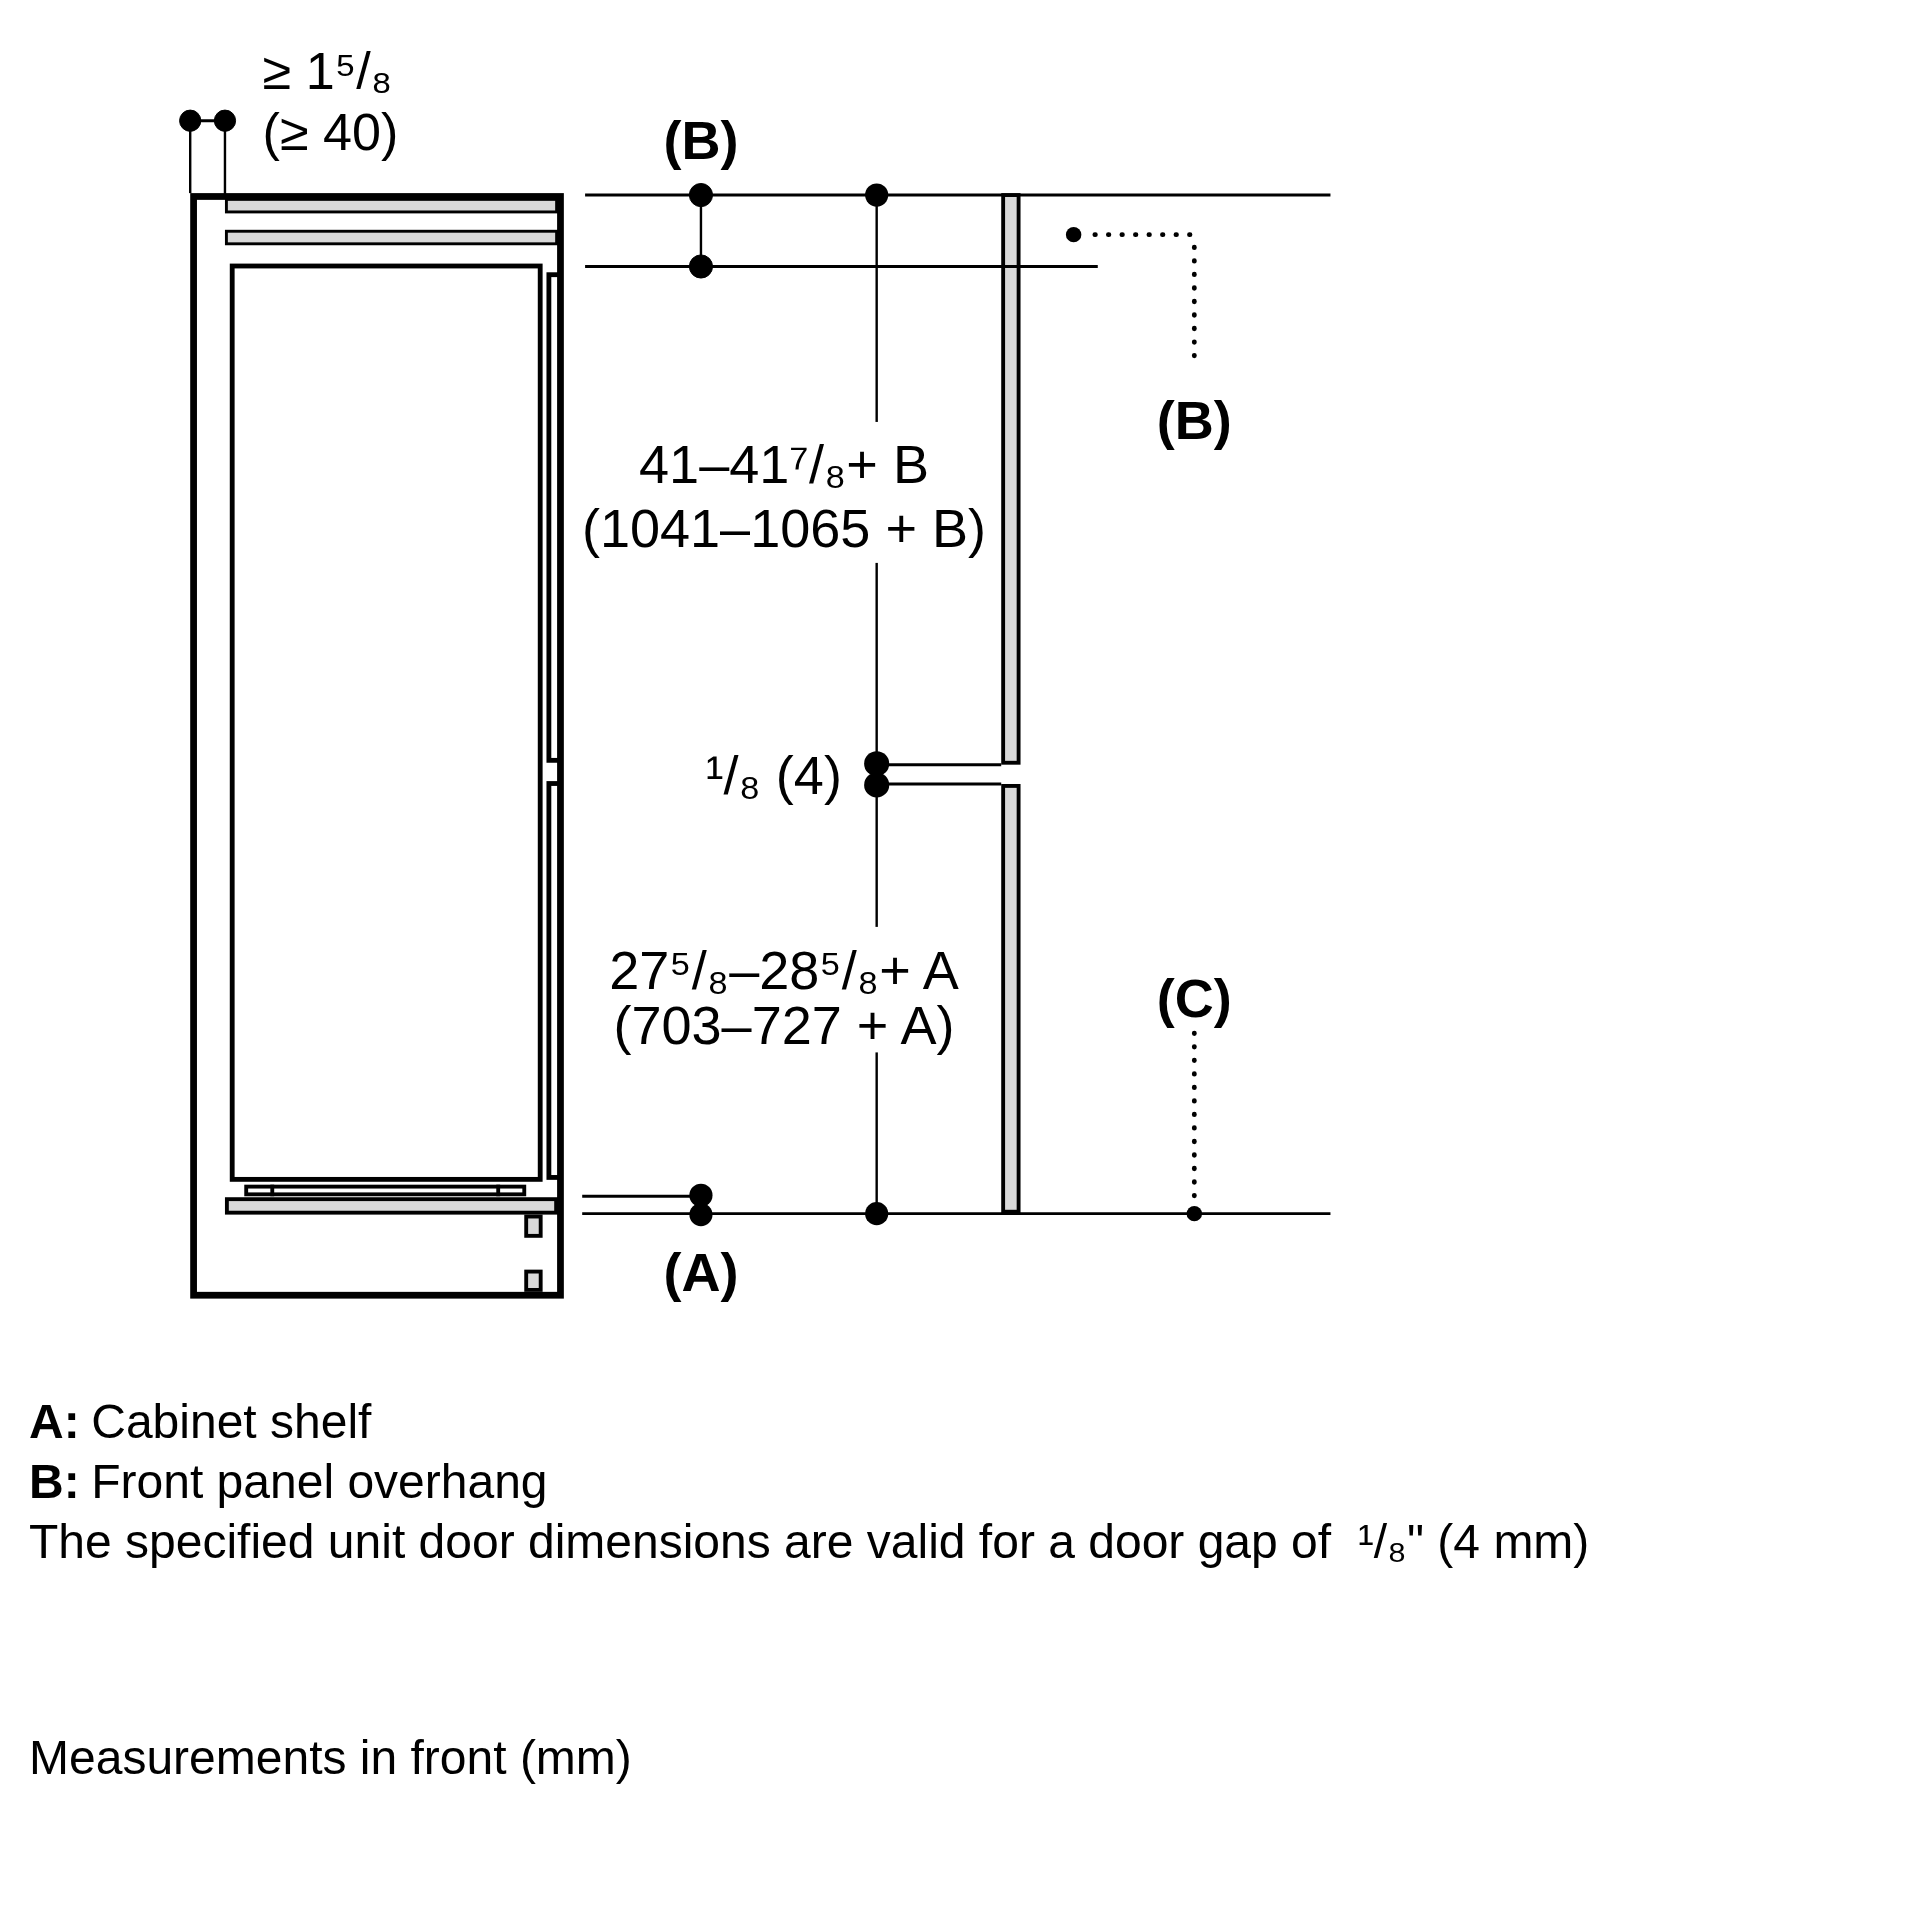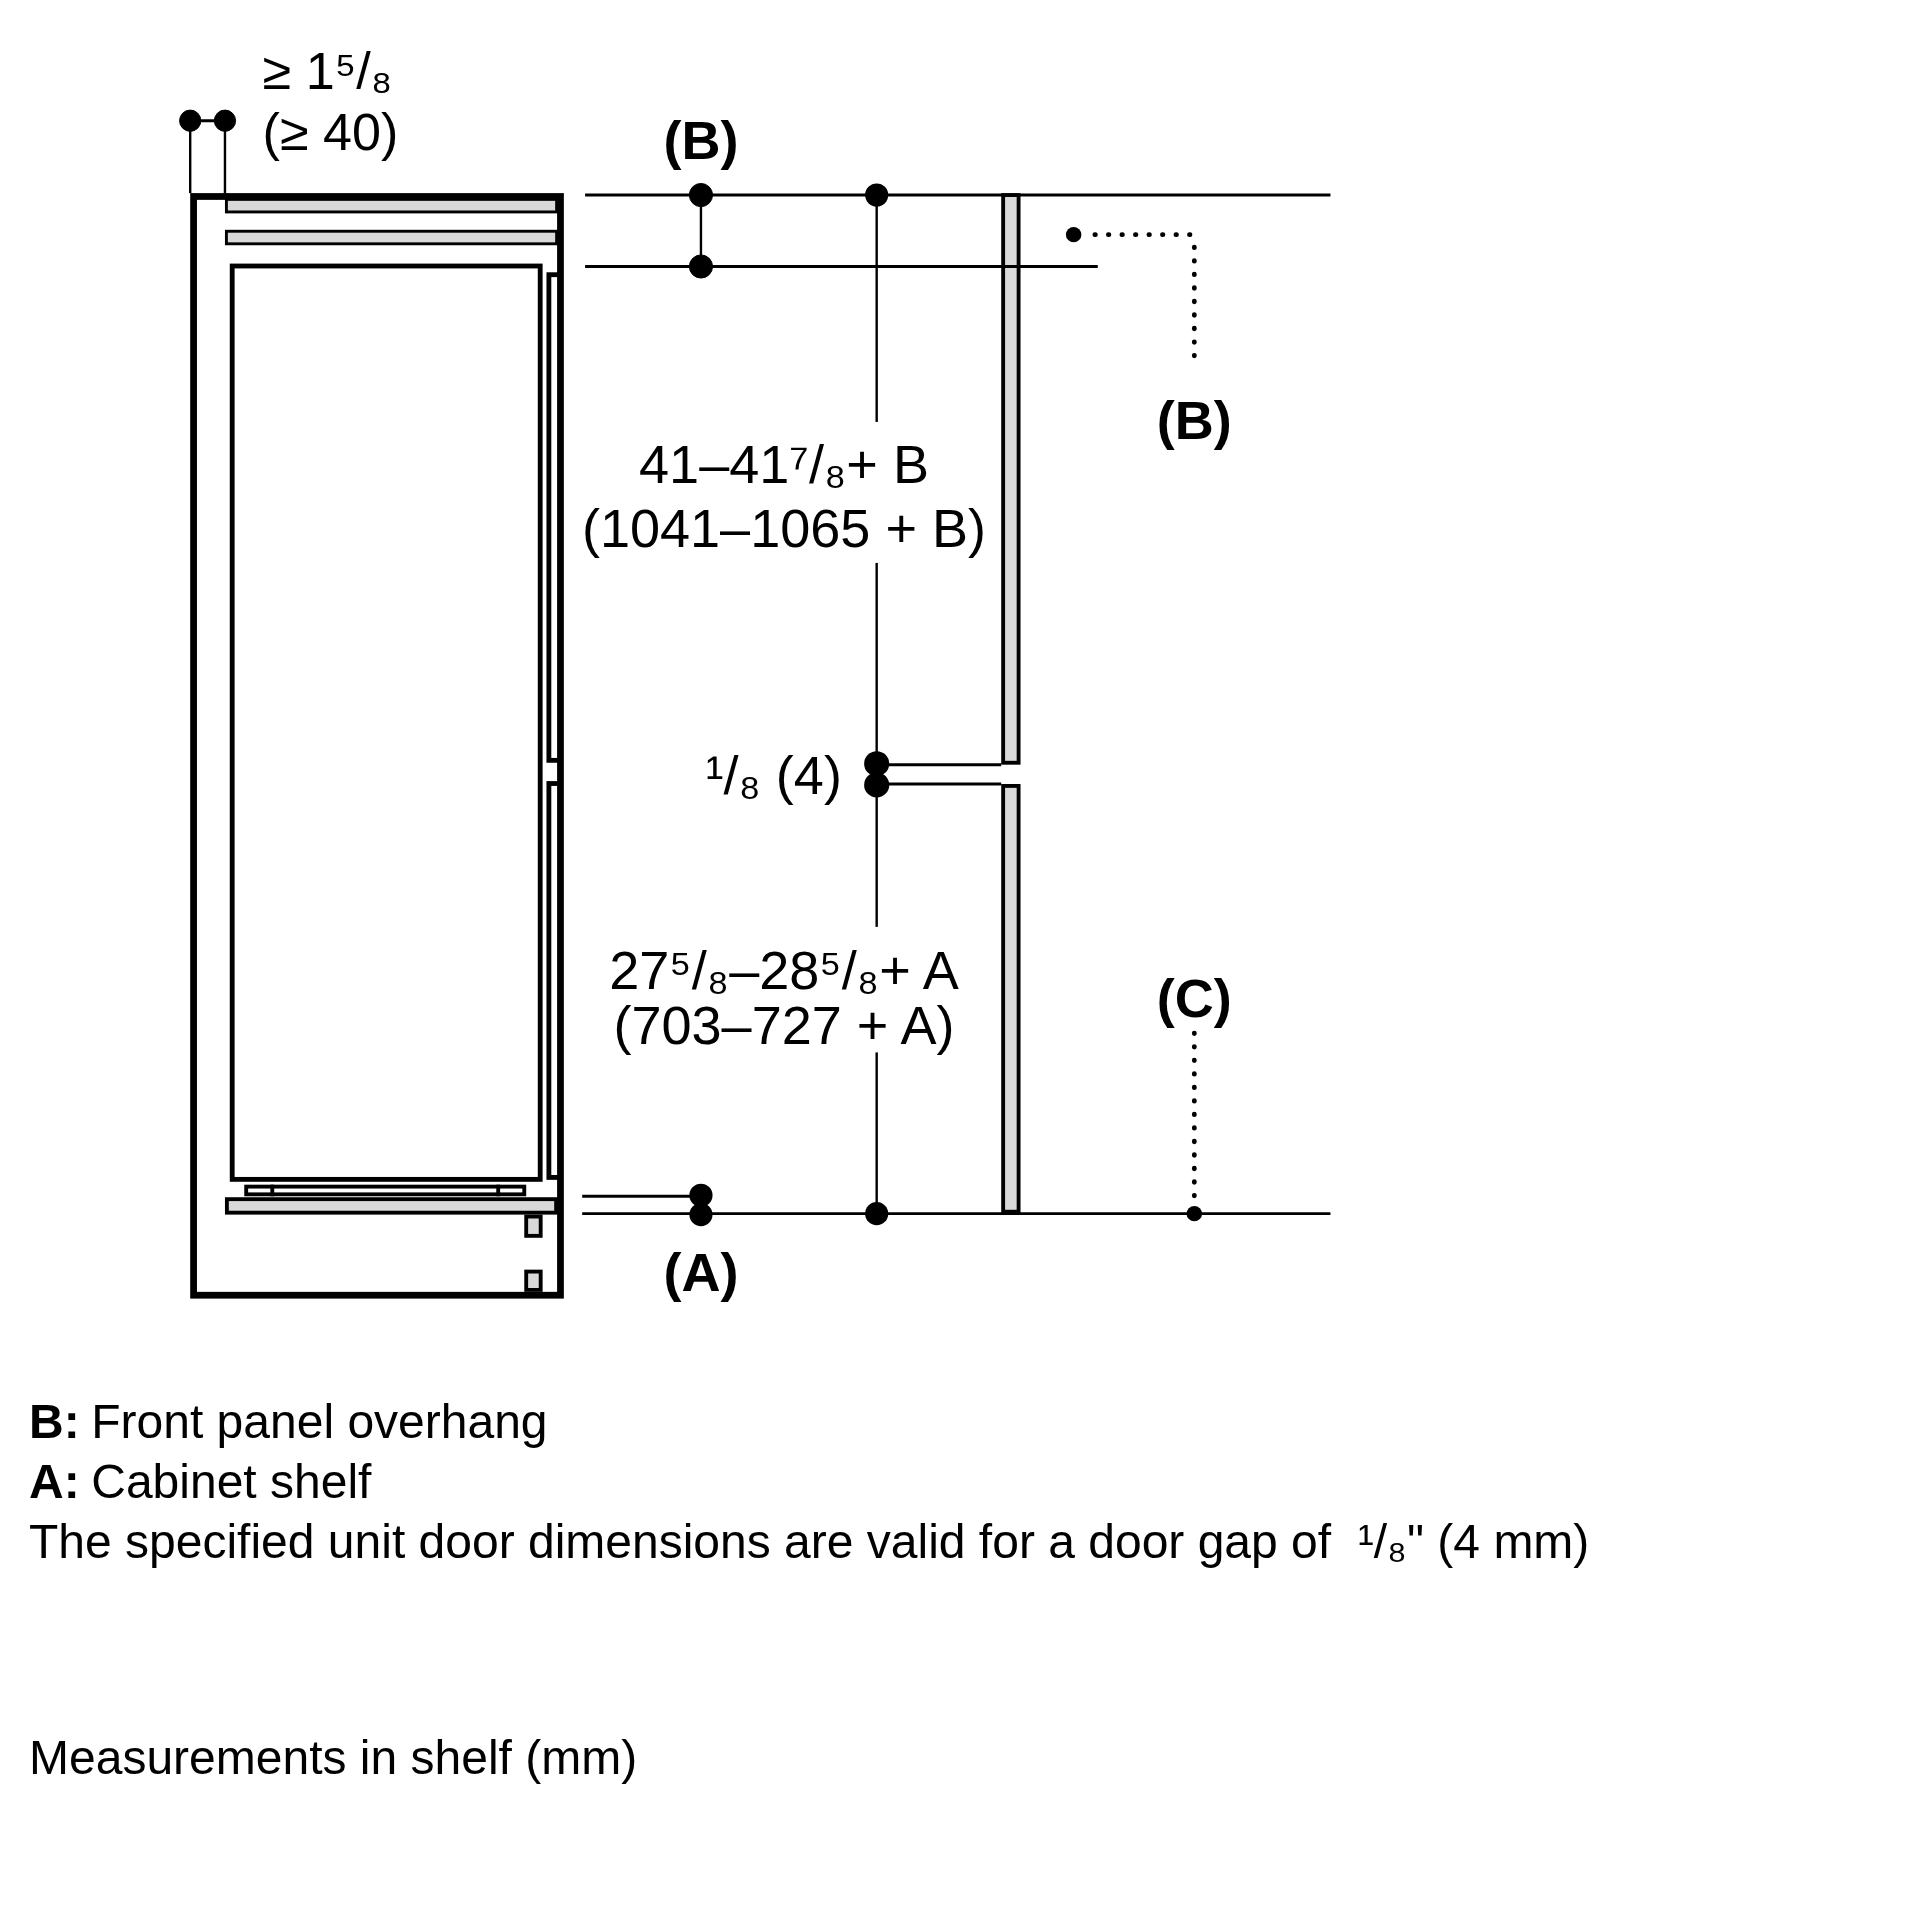"B: Front panel overhang" div.lrow { order: before "A: Cabinet shelf" -> after "A: Cabinet shelf" }
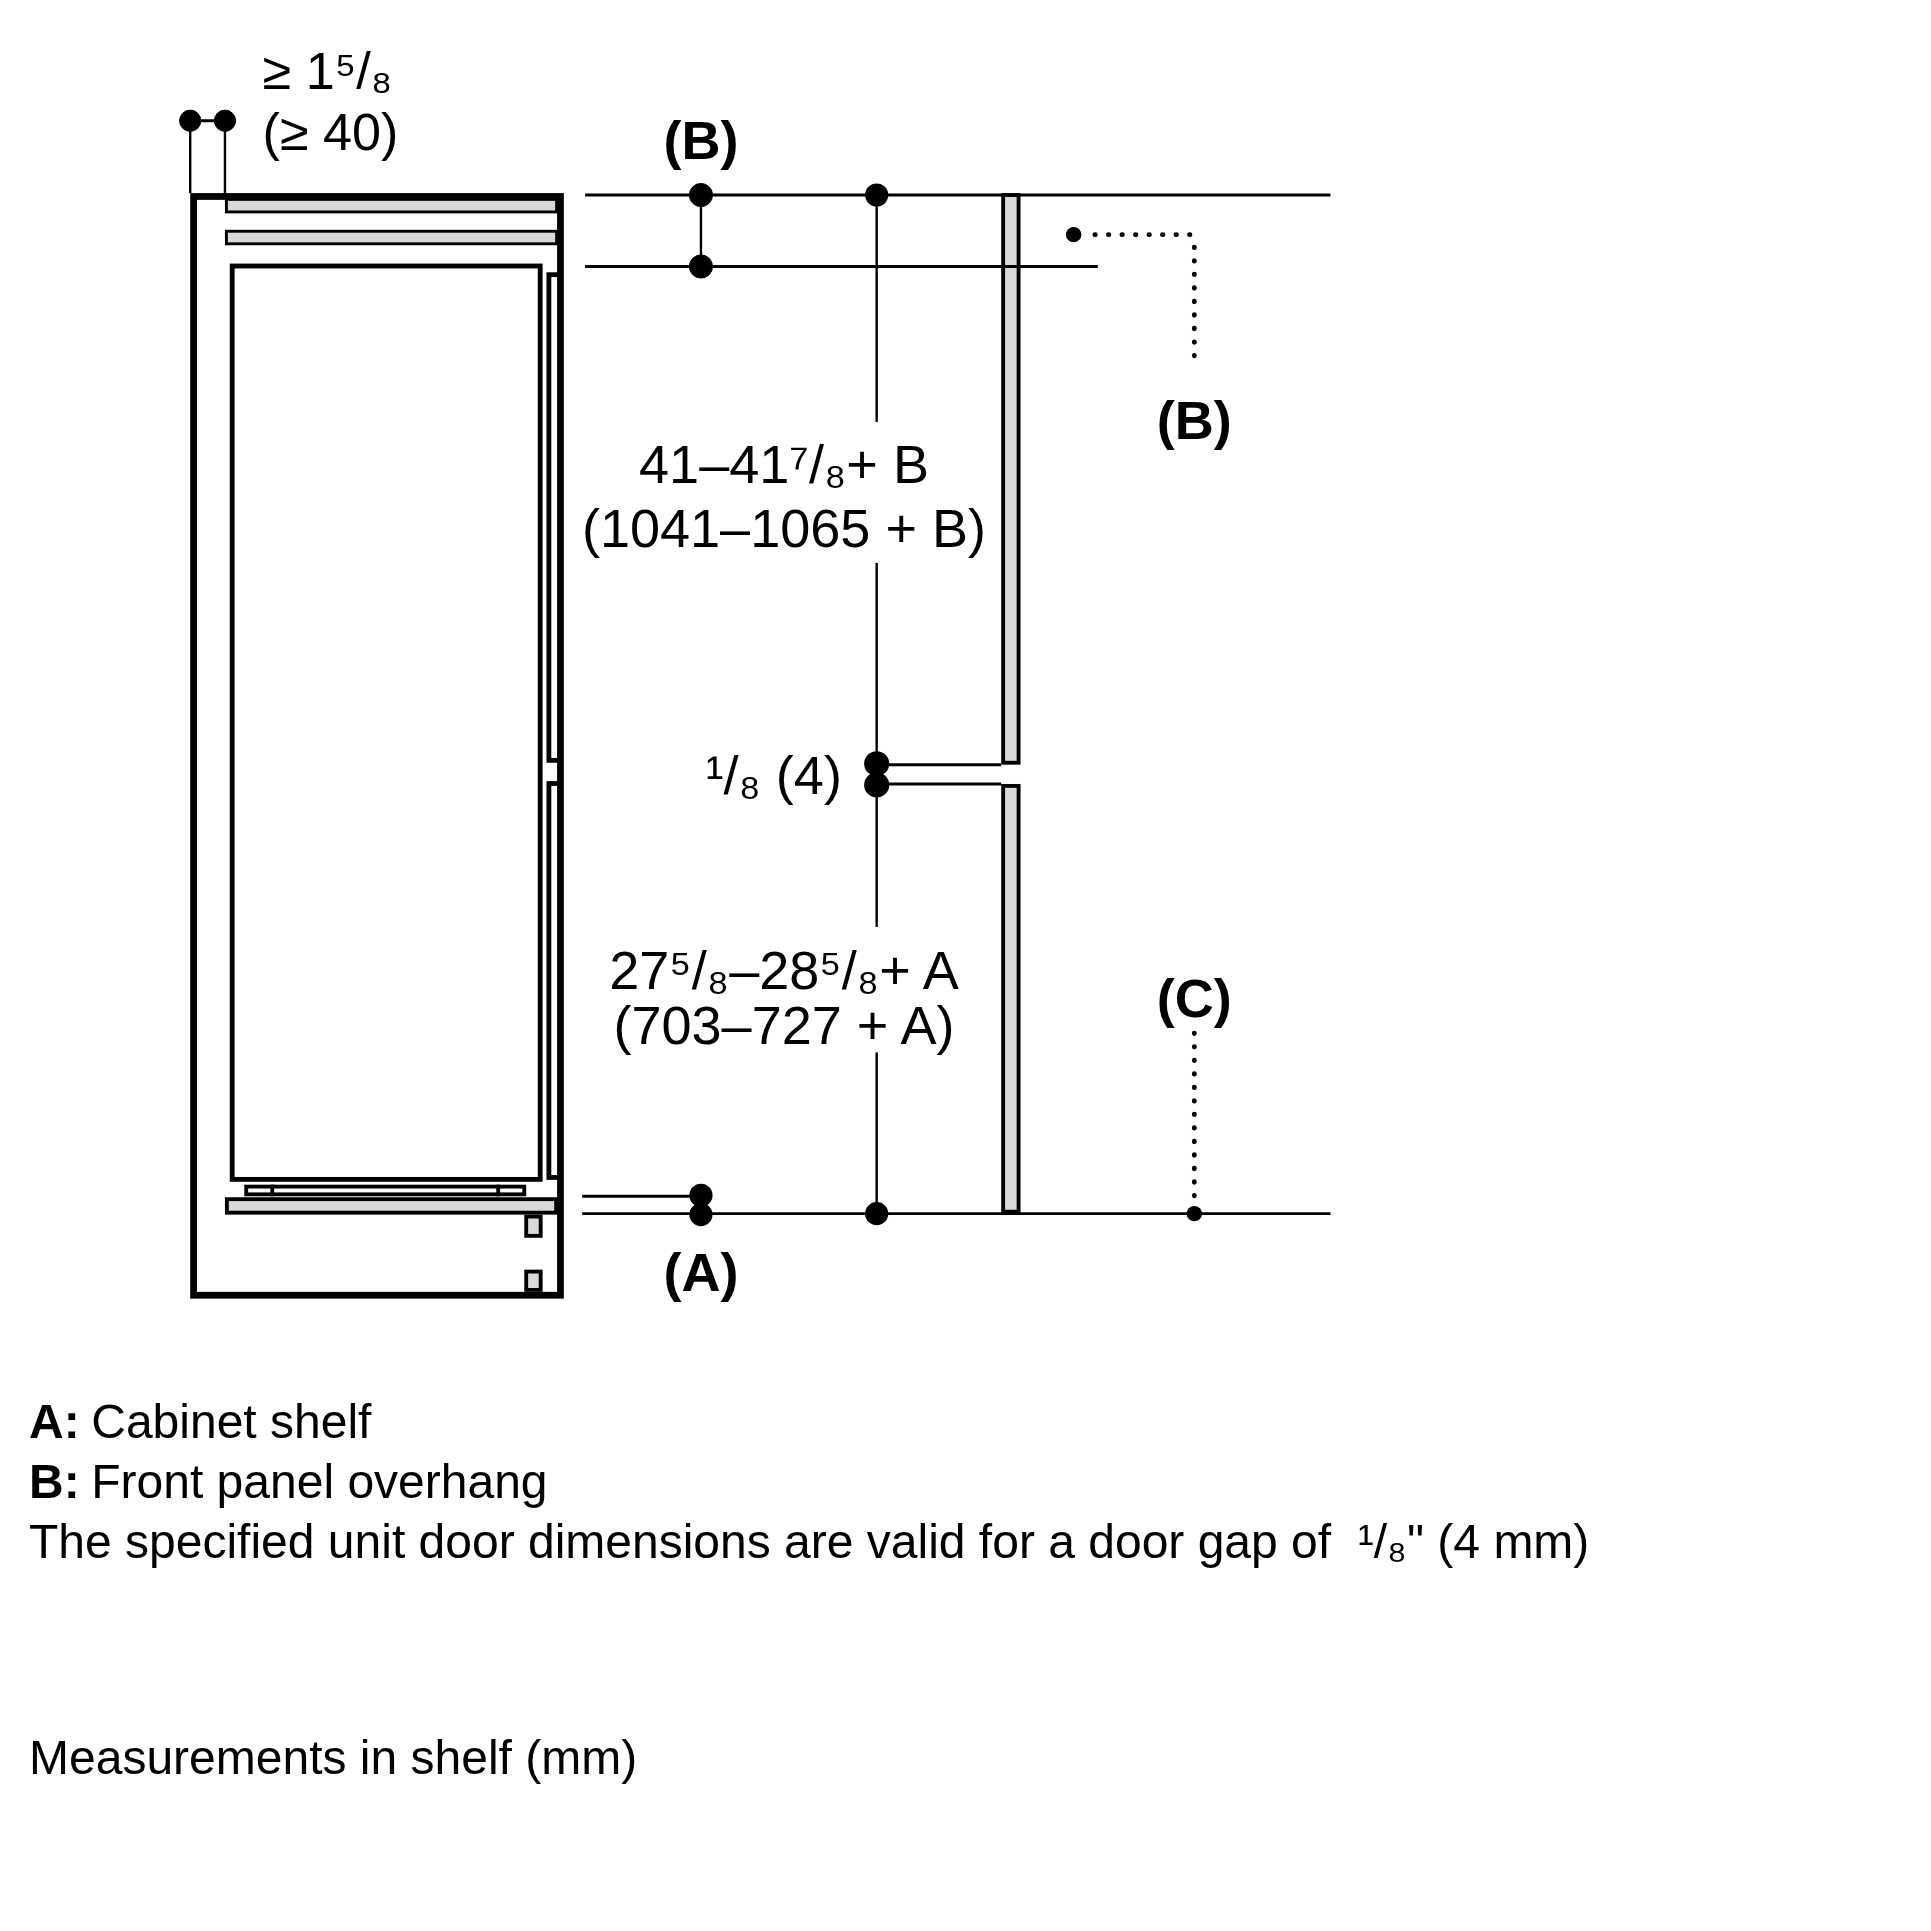"Measurements in shelf (mm)" div.footer { text: shelf -> front }
